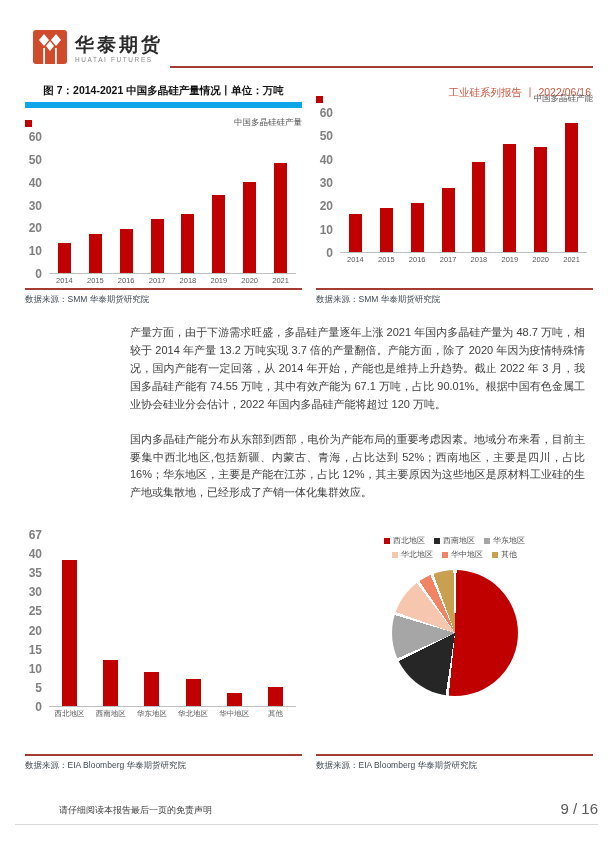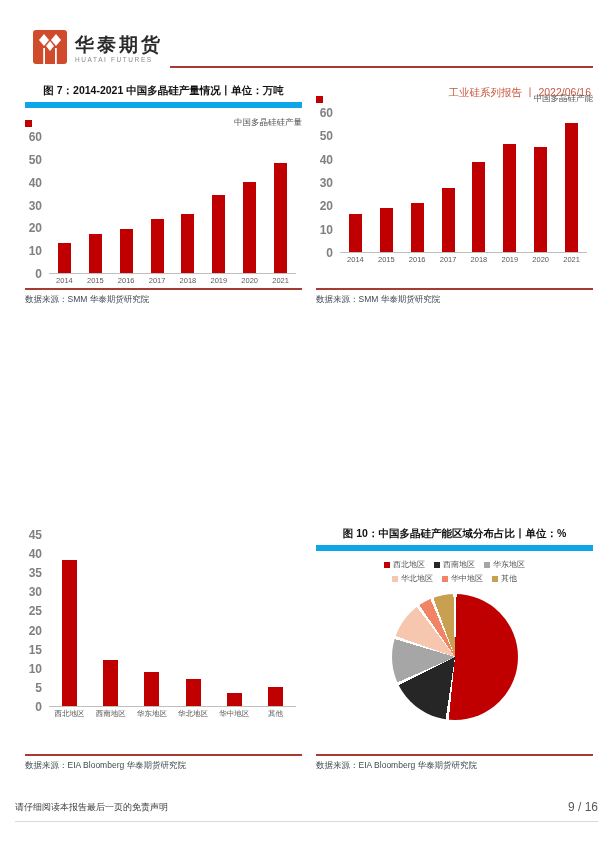"产量方面，由于下游需求旺盛，多晶硅产量逐年上涨 2021 年国内多晶硅产量为" p { html: none -> <p>产量方面，由于下游需求旺盛，多晶硅产量逐年上涨 2021 年国内多晶硅产量为 48.7 万吨，相较于 2014 年产量 13.2 万吨实现 3.7 倍的产量翻倍。产能方面，除了 2020 年因为疫情特殊情况，国内产能有一定回落，从 2014 年开始，产能也是维持上升趋势。截止 2022 年 3 月，我国多晶硅产能有 74.55 万吨，其中有效产能为 67.1 万吨，占比 90.01%。根据中国有色金属工业协会硅业分会估计，2022 年国内多晶硅产能将超过 120 万吨。</p> }
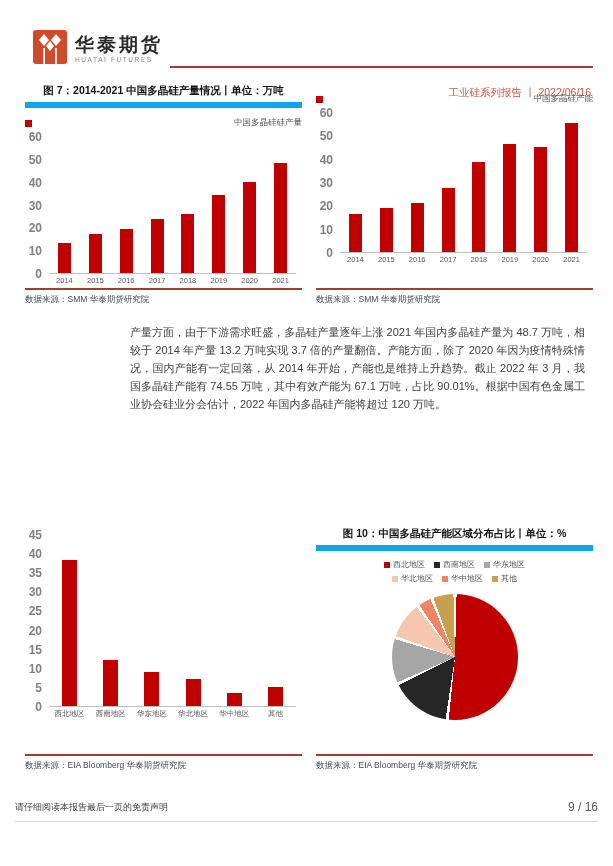"国内多晶硅产能分布从东部到西部，电价为产能布局的重要考虑因素。地域分布来看，目前" p { html: none -> <p>国内多晶硅产能分布从东部到西部，电价为产能布局的重要考虑因素。地域分布来看，目前主要集中西北地区,包括新疆、内蒙古、青海，占比达到 52%；西南地区，主要是四川，占比 16%；华东地区，主要是产能在江苏，占比 12%，其主要原因为这些地区是原材料工业硅的生产地或集散地，已经形成了产销一体化集群效应。</p> }
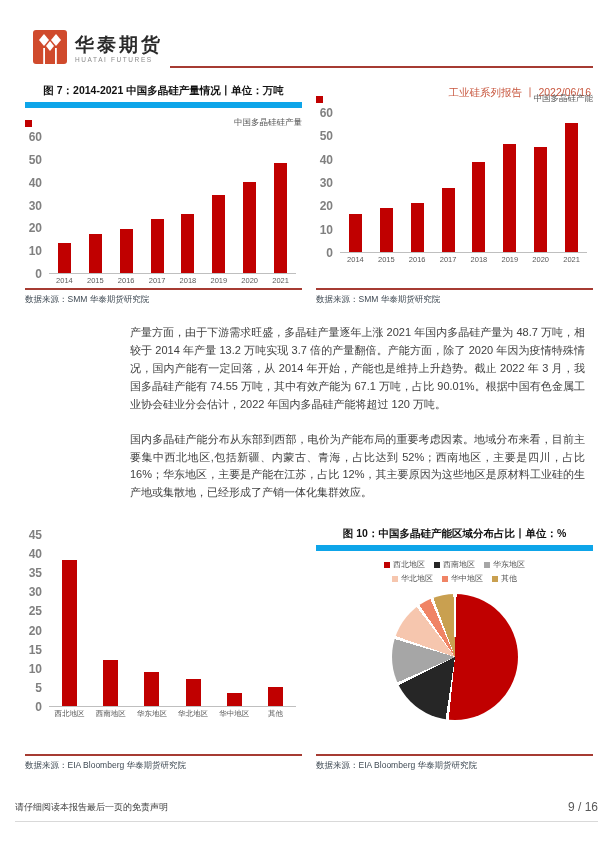"45" span { text: 45 -> 67 }
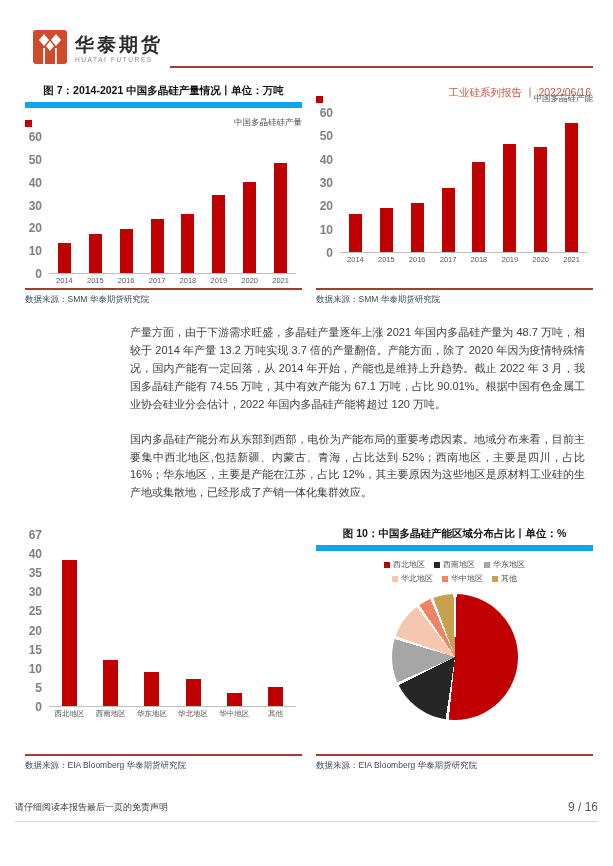"图 10：中国多晶硅产能区域分布占比丨单位：%" div.fig-title { html: <div>图 10：中国多晶硅产能区域分布占比丨单位：%</div> -> none }
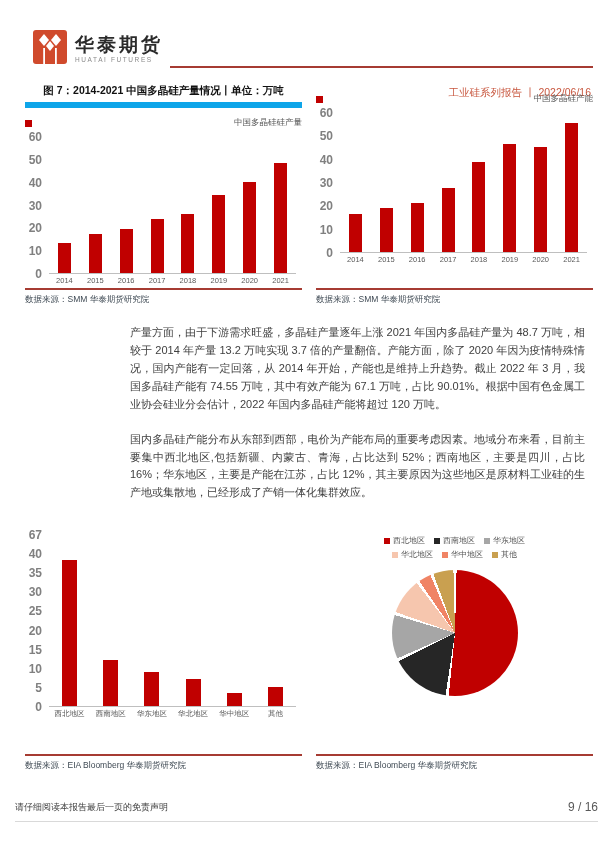"请仔细阅读本报告最后一页的免责声明" .footer-disclaimer { margin-left: none -> 44px }
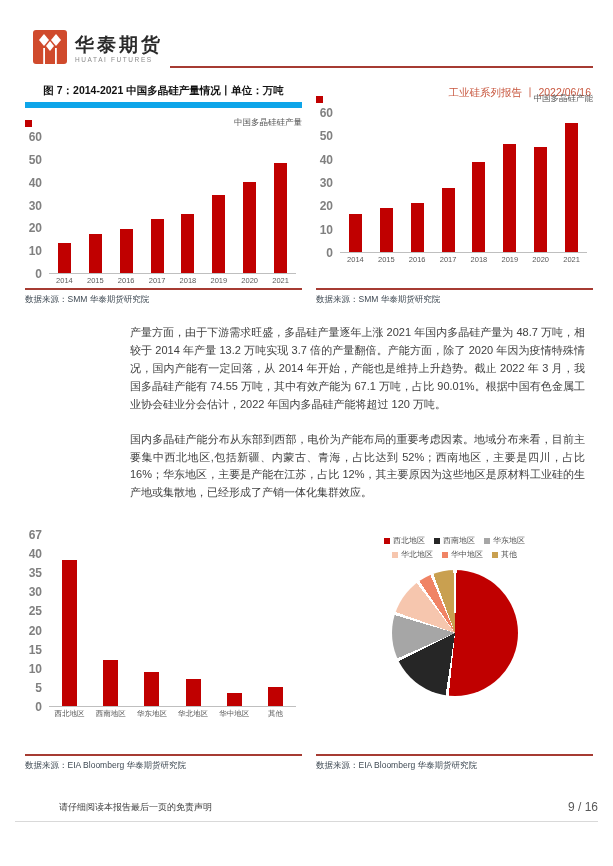"9 / 16" .footer-page { font-size: 12px -> 15px }
